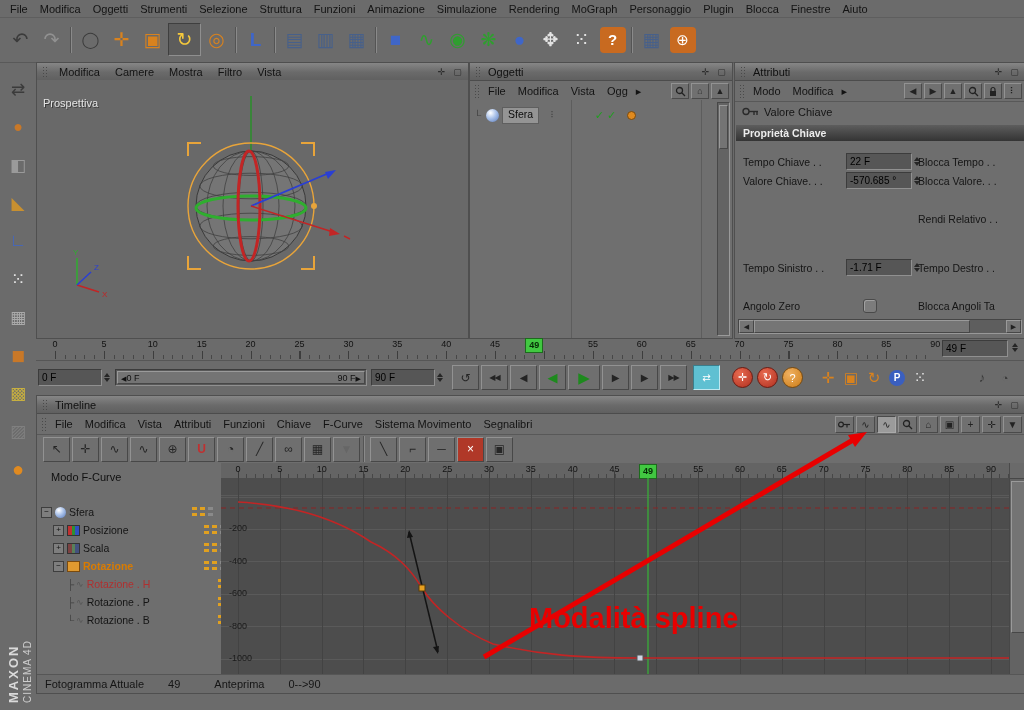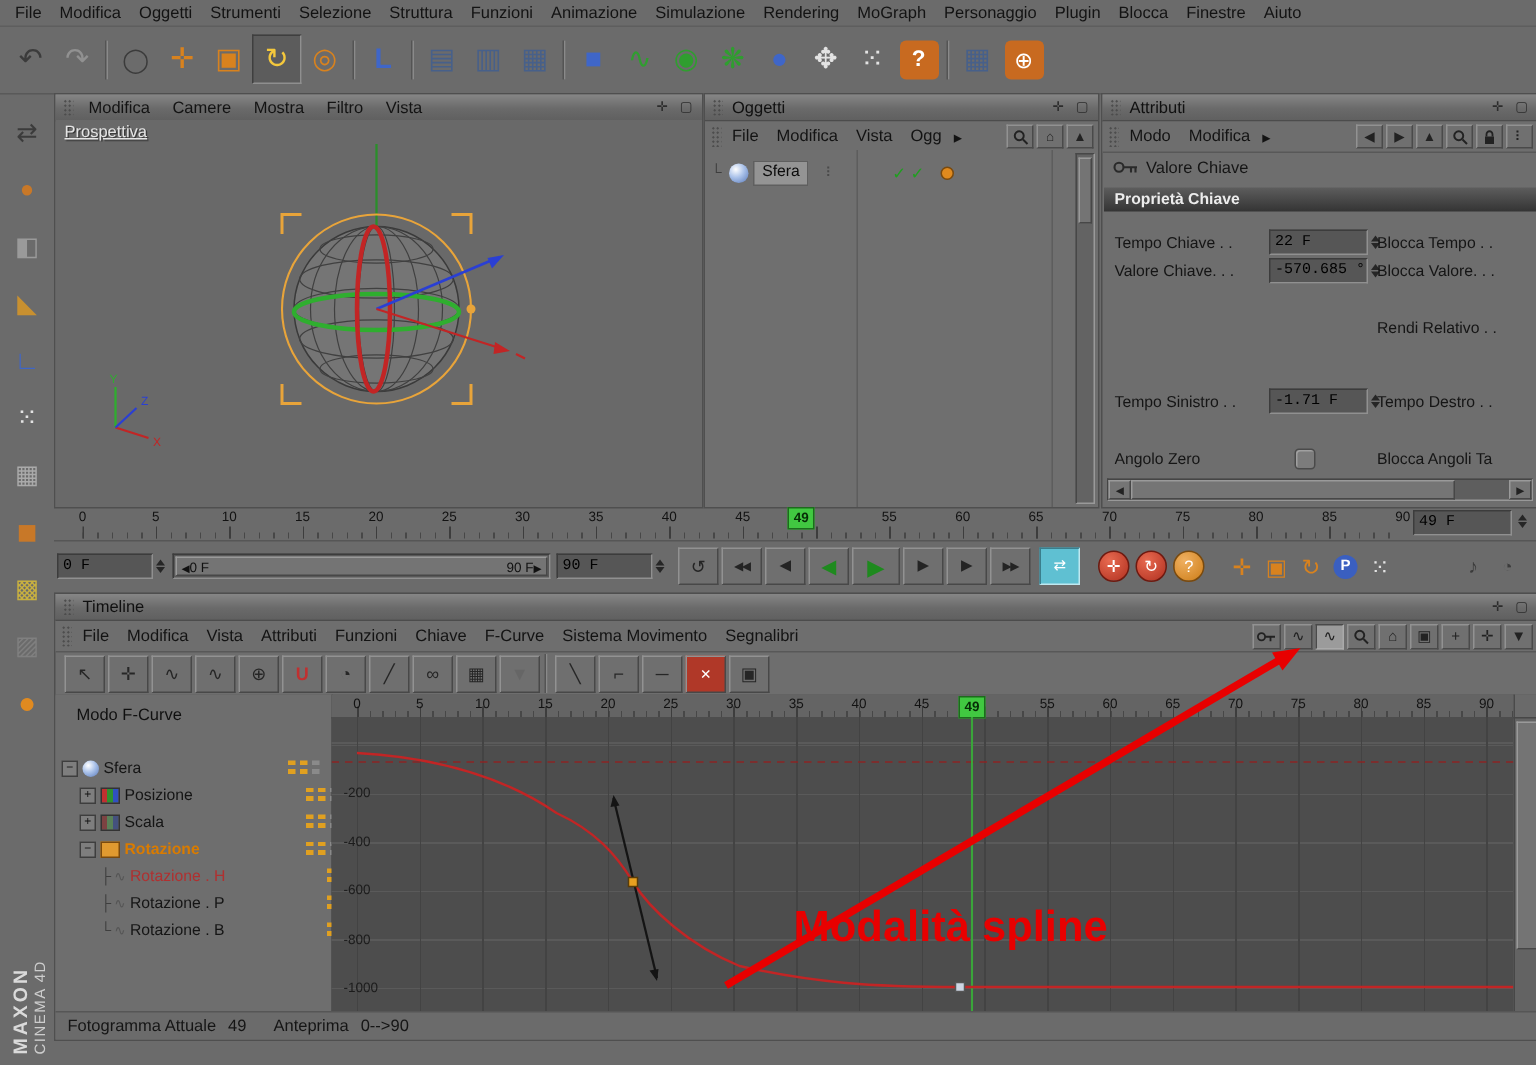"Prospettiva" #vp-label { text-decoration: underline -> none; top: 2px -> 17px }
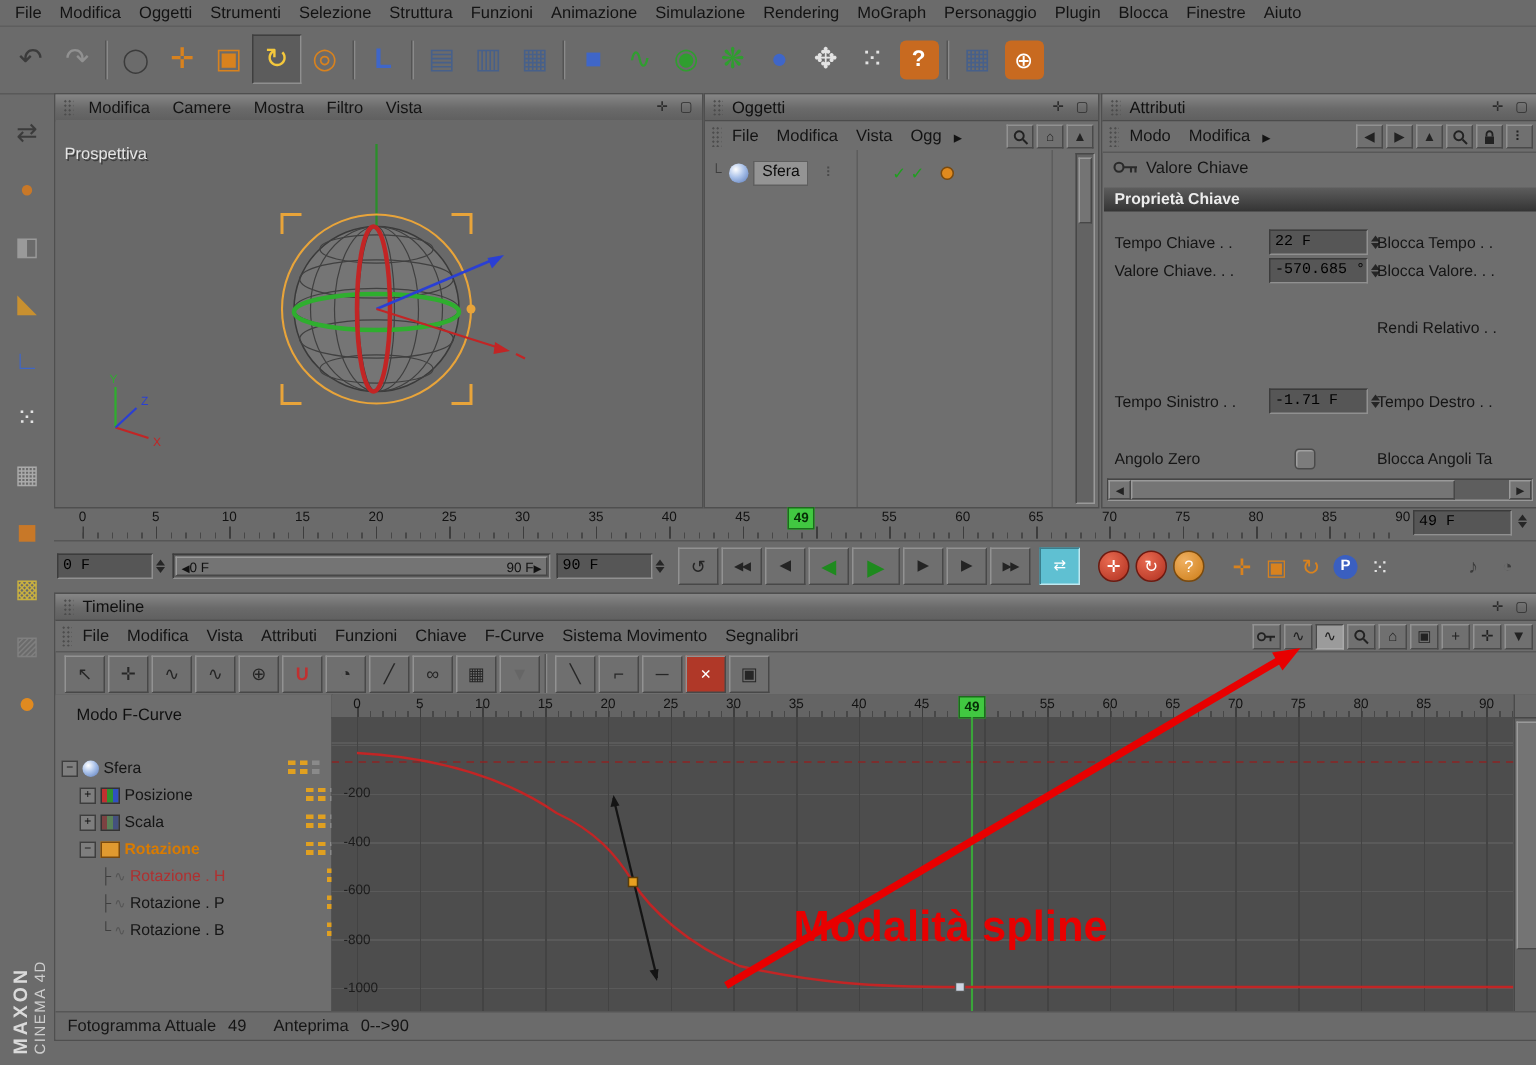"22 F" .field { font-family: Liberation Mono, monospace -> none }
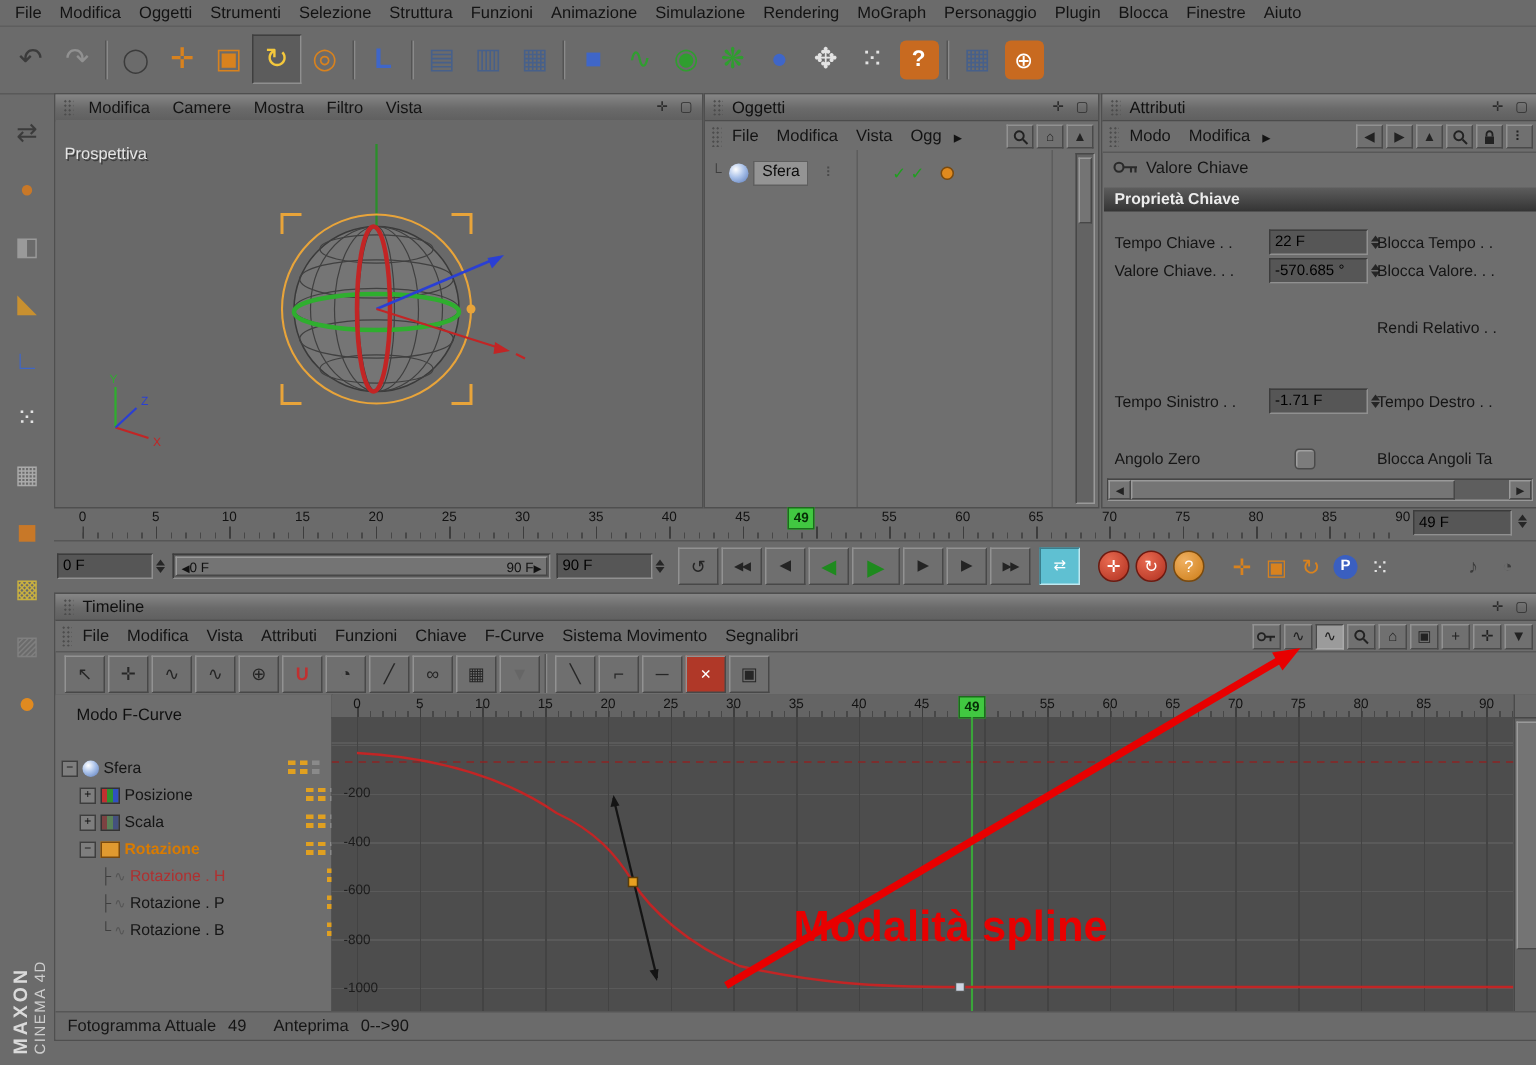"Fotogramma Attuale" #tl-status { gap: 8px -> 24px }
